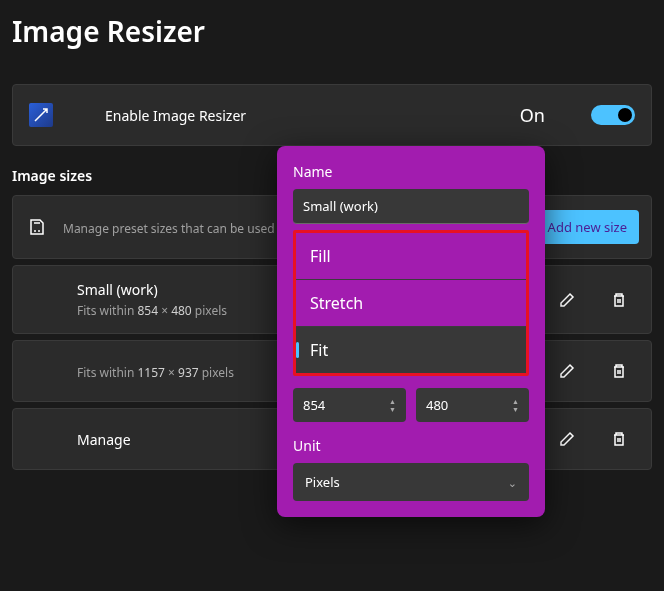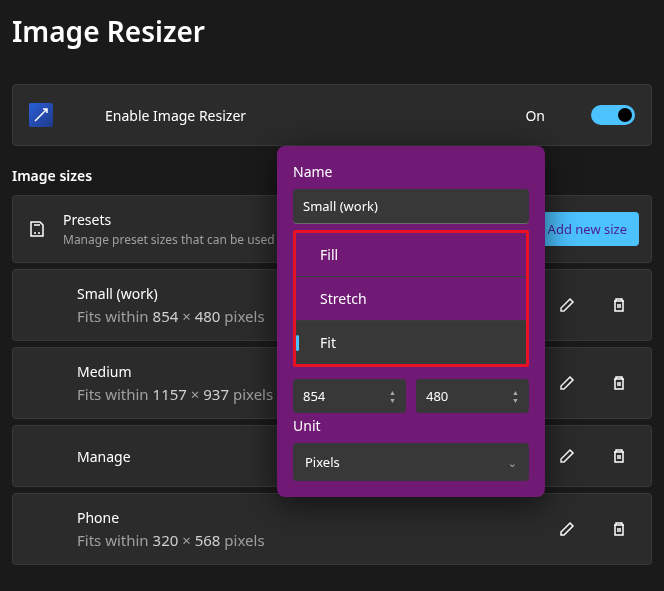"On" .toggle-state { font-size: 14px -> 18px }
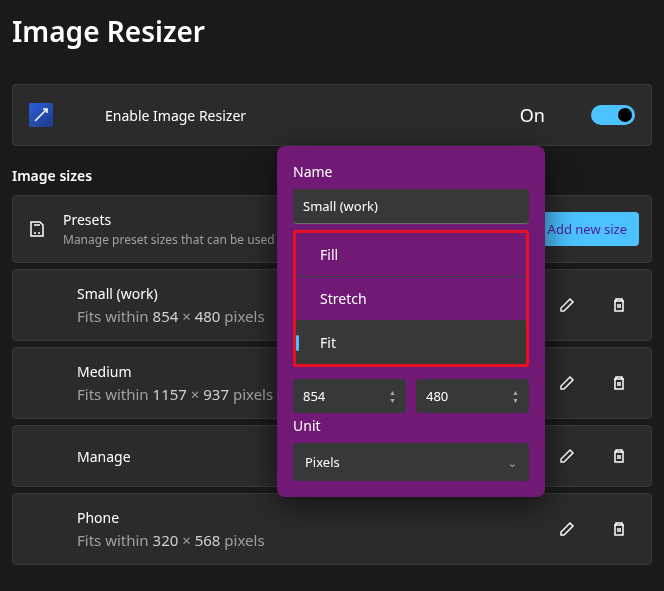"Name" .editor { background: #701a75 -> #a21caf }
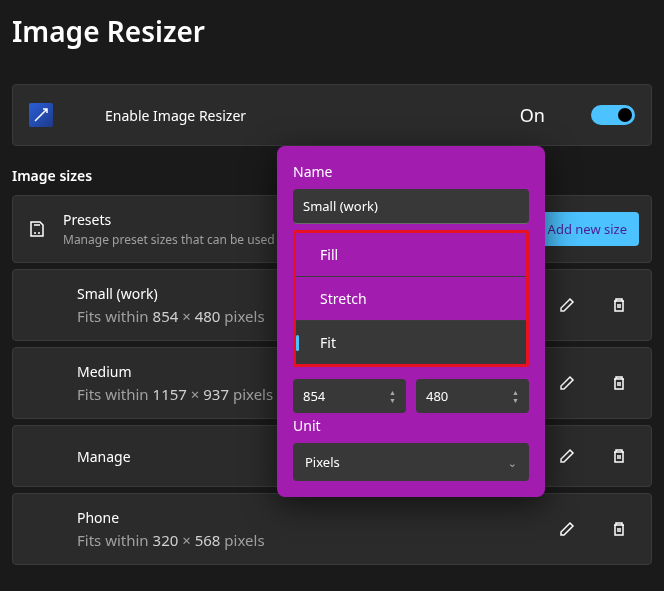"Presets" div.title { html: <div>Presets</div> -> none }
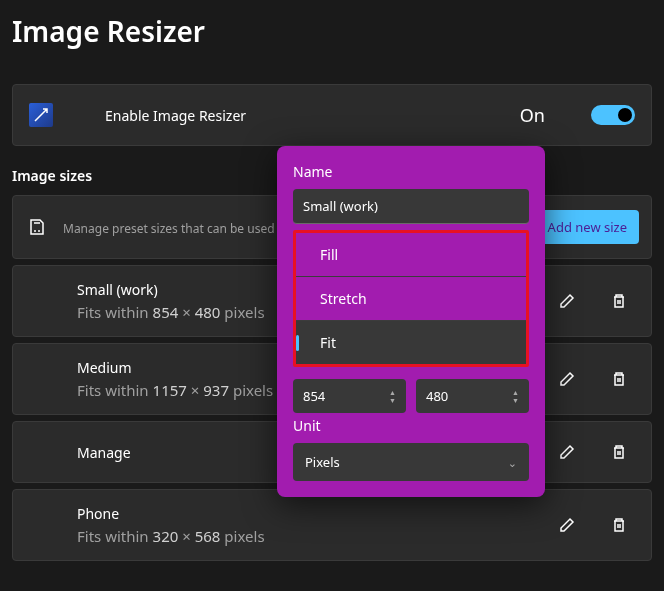"Fill" .option { font-size: 14px -> 16px; padding: 12px 24px -> 12px 14px }
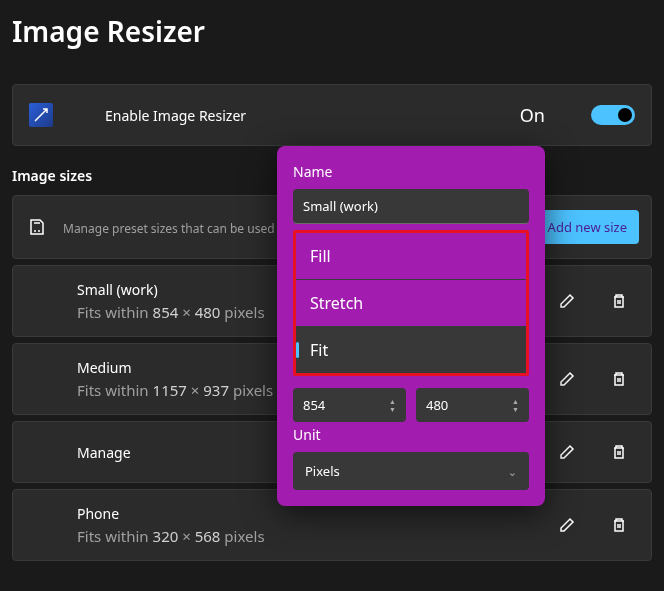"Fits within 854 × 480" .size-text .sub { font-size: 15px -> 12px }
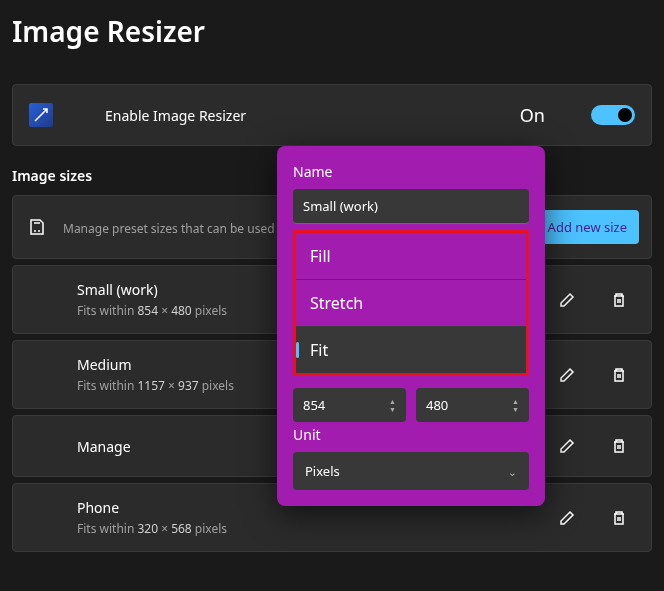"Medium" div.title { html: <div>Medium</div> -> none }
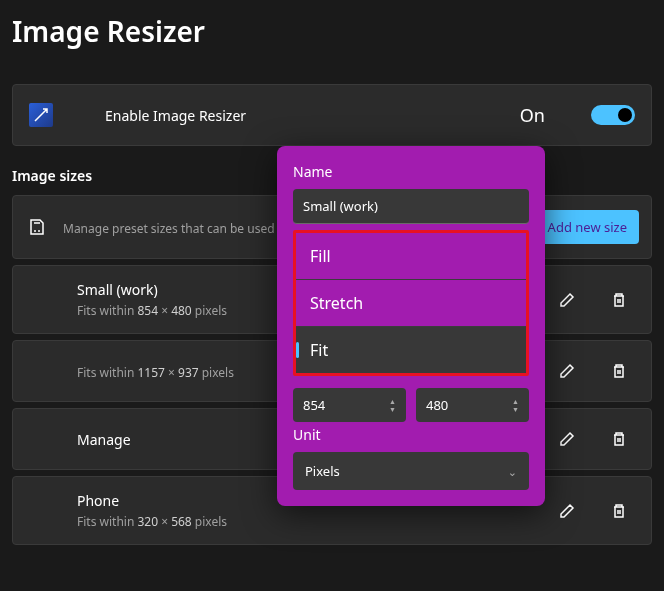"Unit" div.editor-label { margin-top: 3px -> 14px }
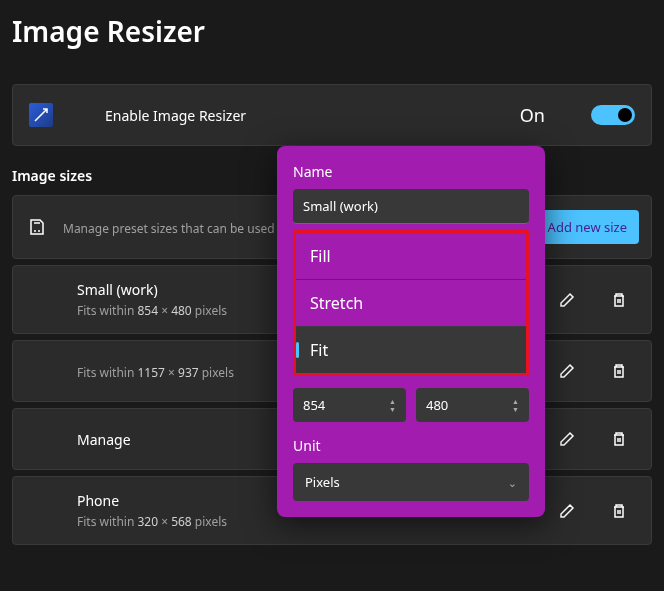"Phone" div.size-row { html: <div> <div> <div>Phone</div> <div>Fits within <span>320</span> × <span>568</span> pixels</div> </div> <div> <div> <svg> <path></path> </svg> </div> <div> <svg> <path></path> </svg> </div> </div> </div> -> none }
